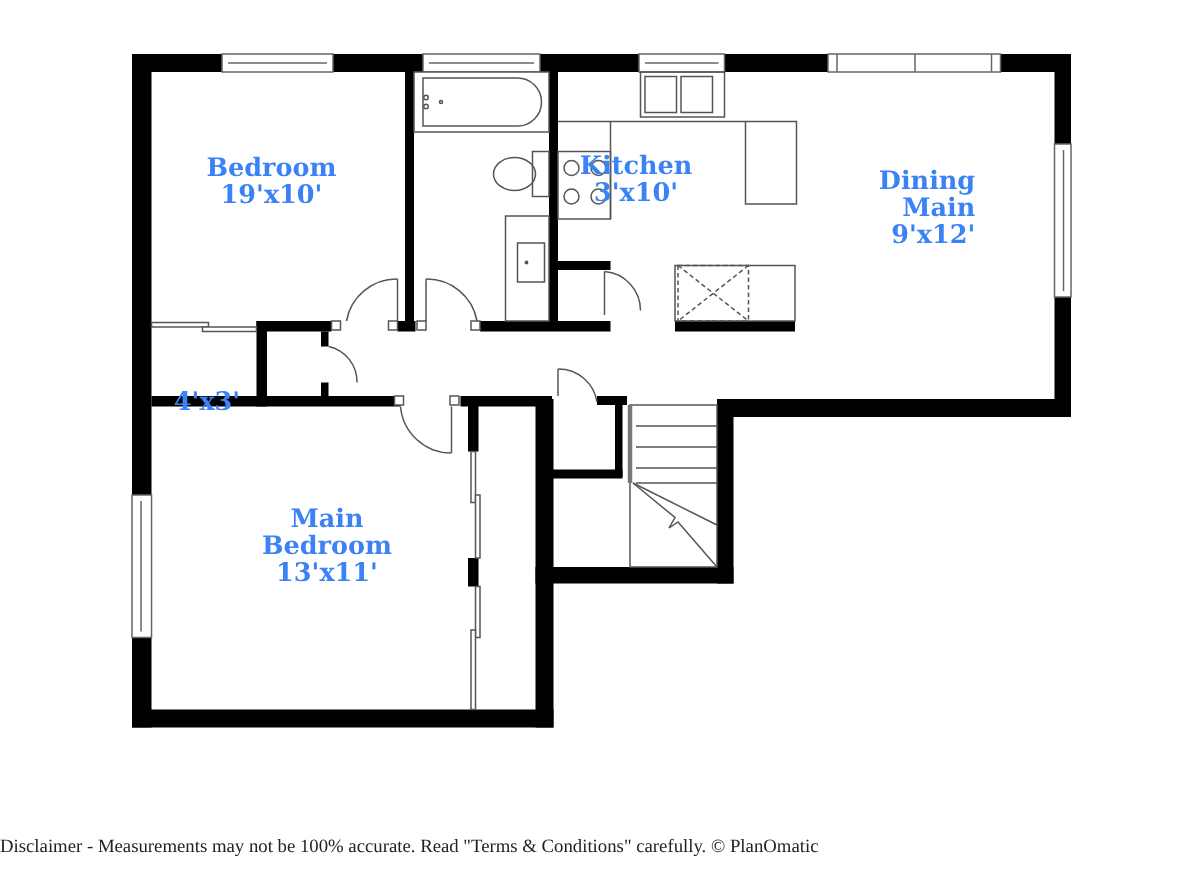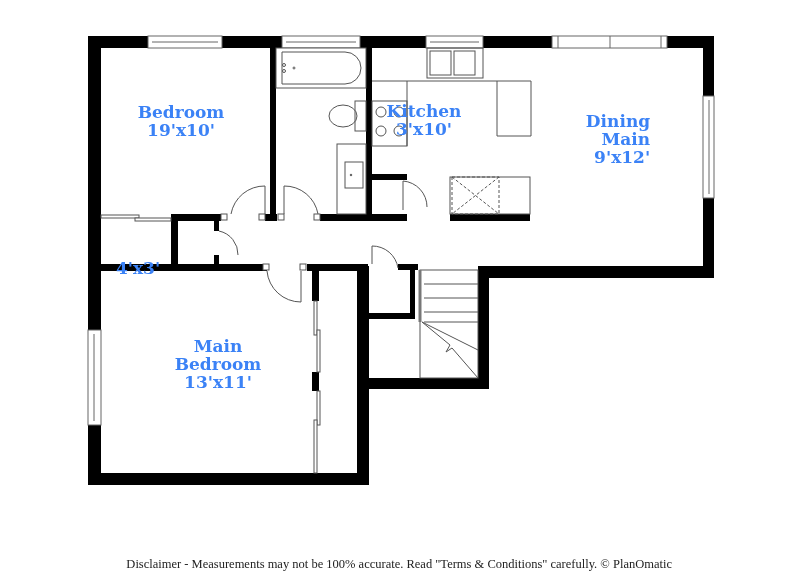"Disclaimer - Measurements may not" .disclaimer { text-align: right -> left }
